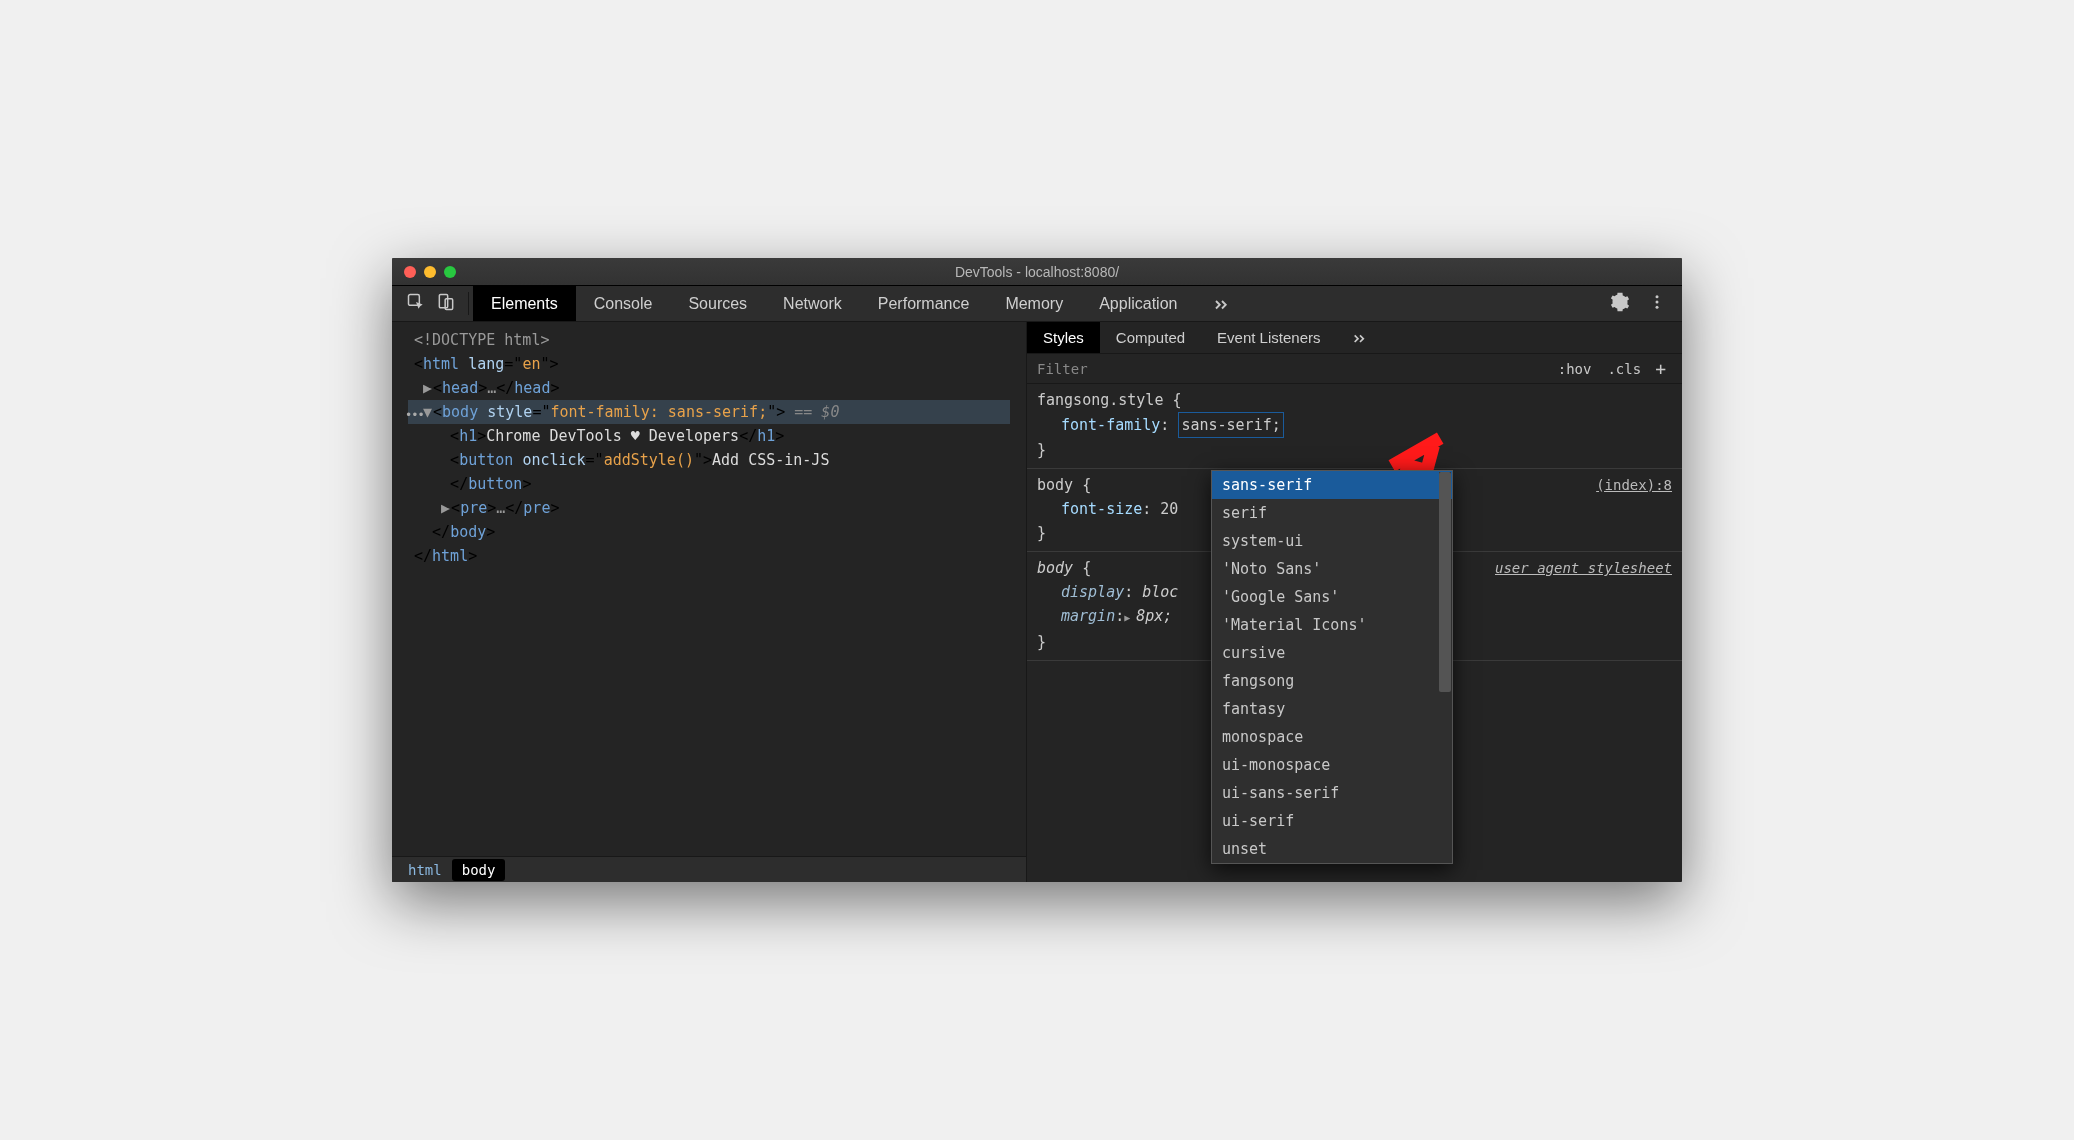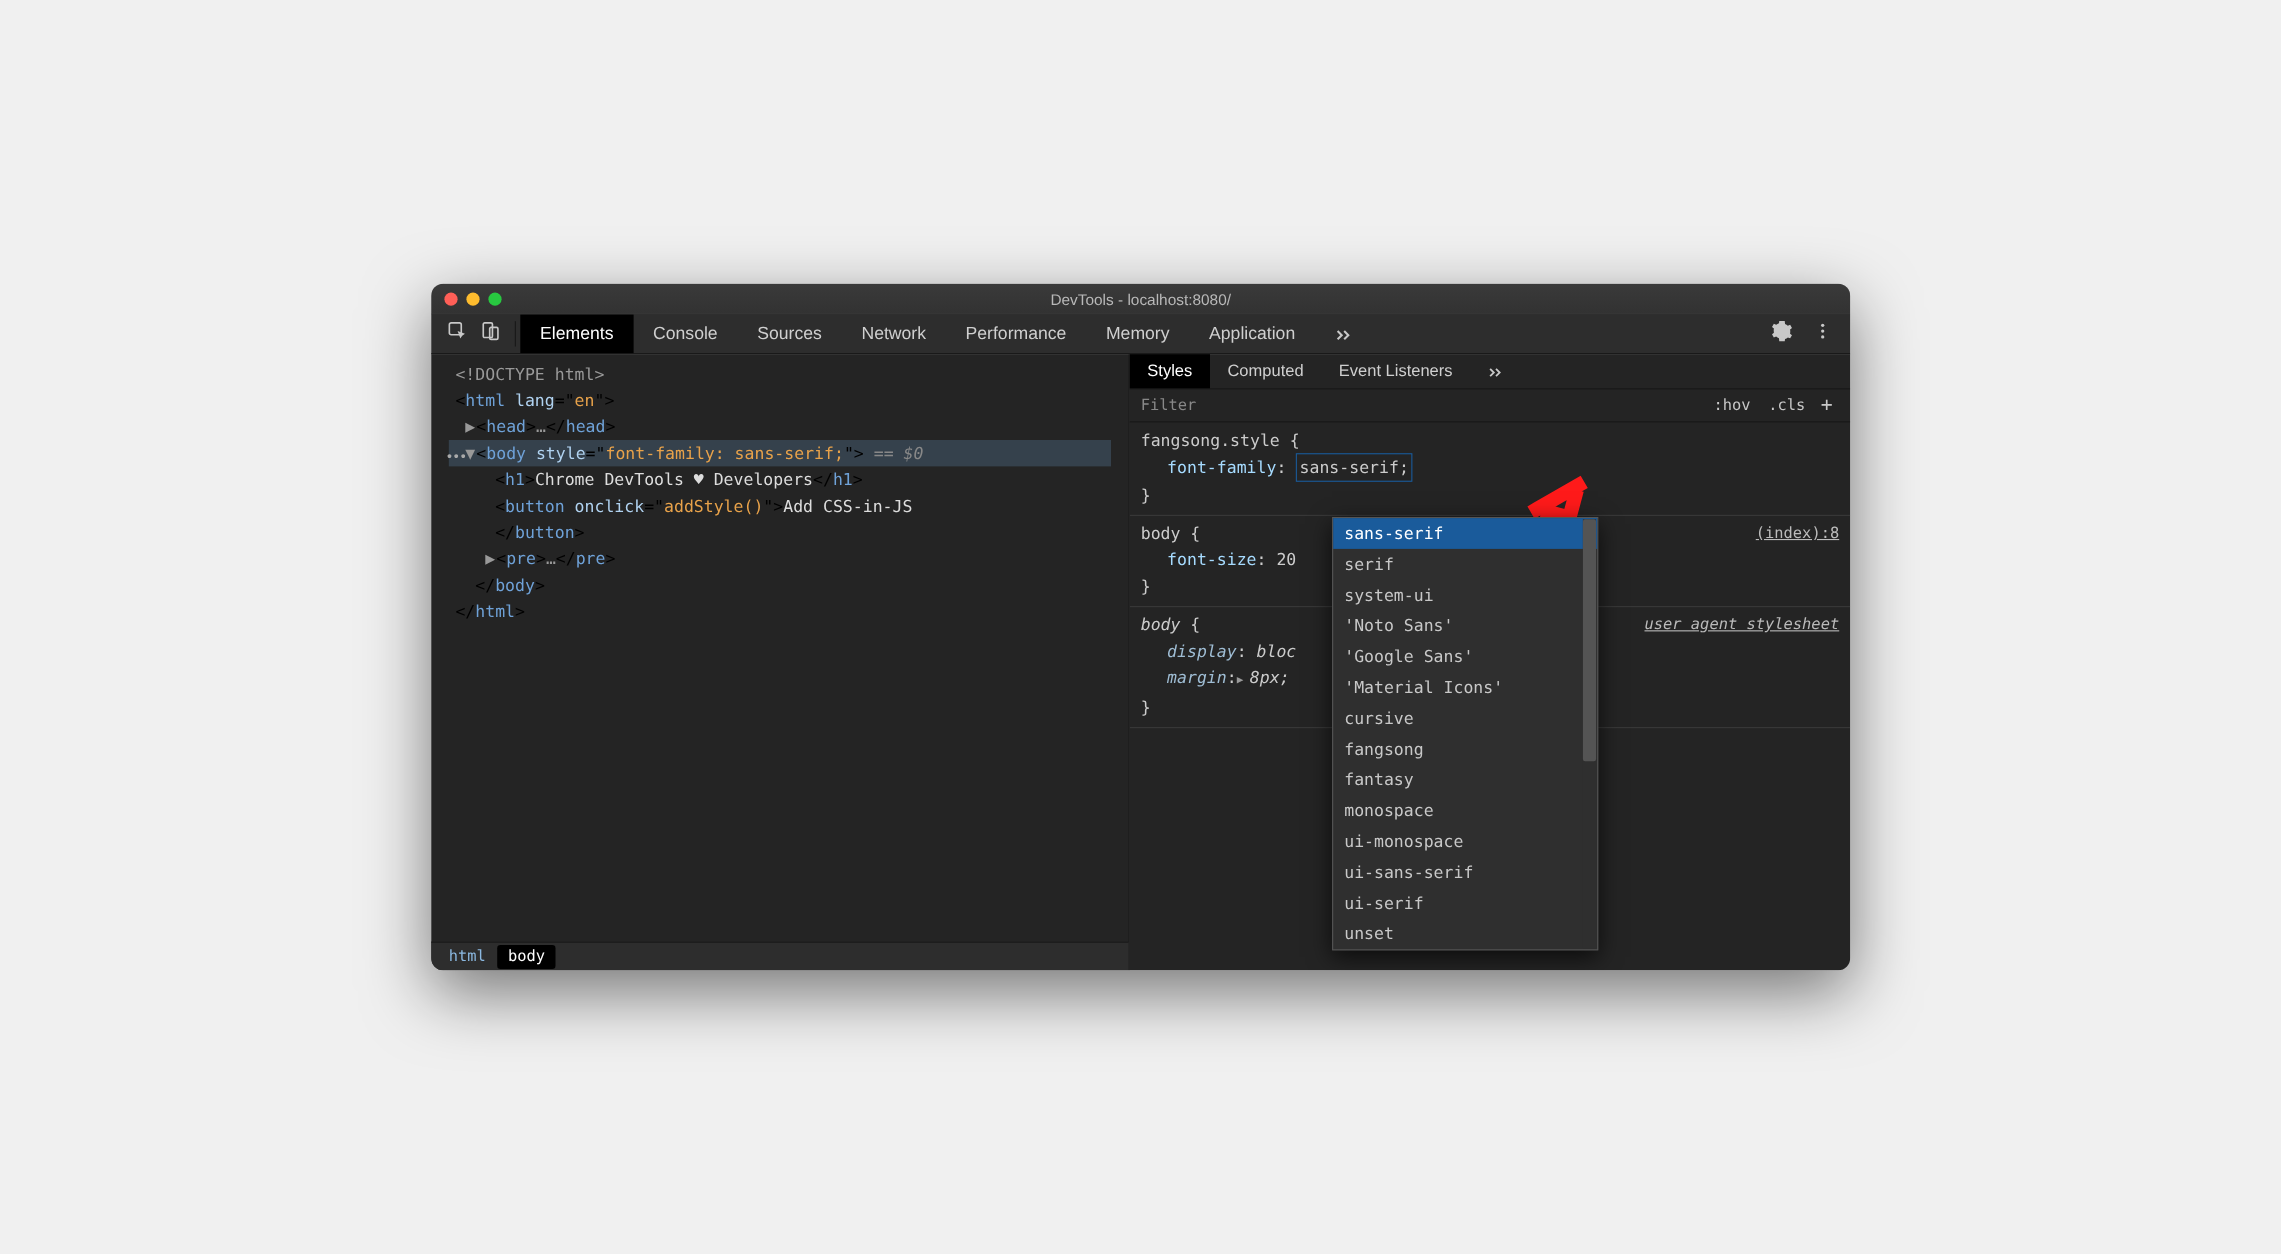"DevTools - localhost:8080/" .window { border-radius: 11px -> 1px }
